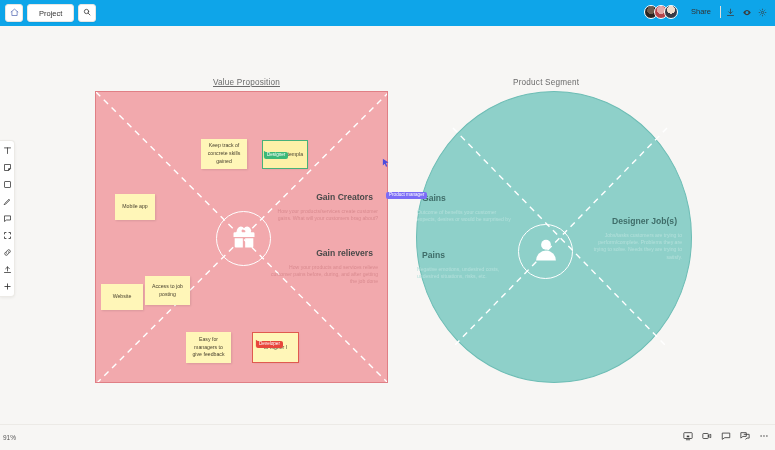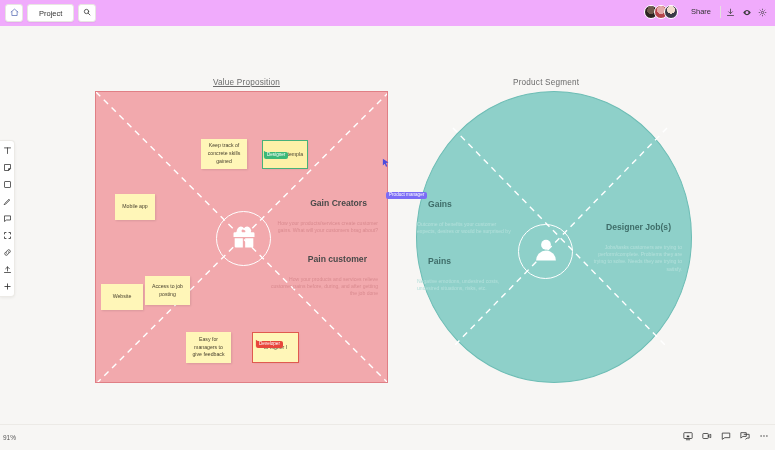"Project" .topbar { background: #f0abfc -> #0ea5e9 }
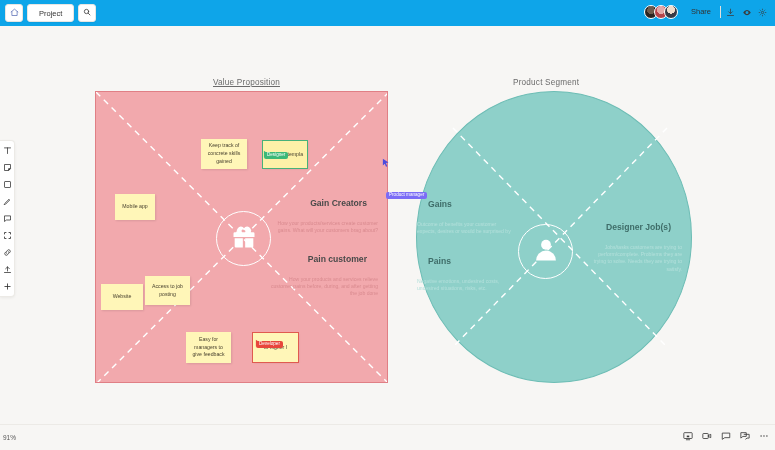"Gain Creators" .sect h4 { margin: 11px -> 5px }
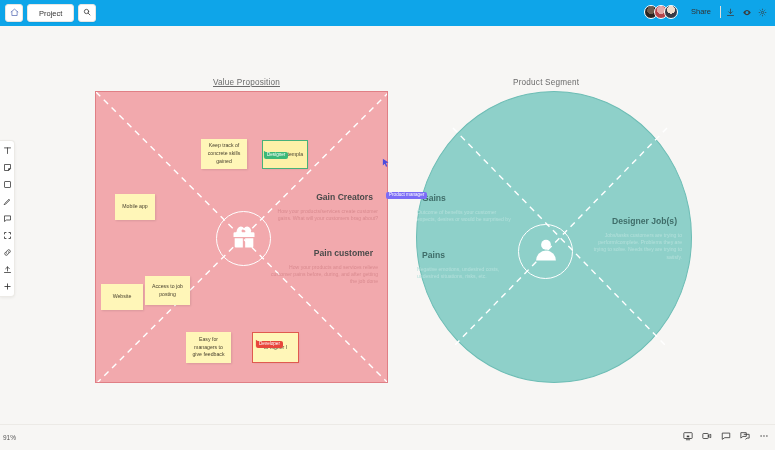"Pain customer" h4 { text: Pain customer -> Gain relievers }
